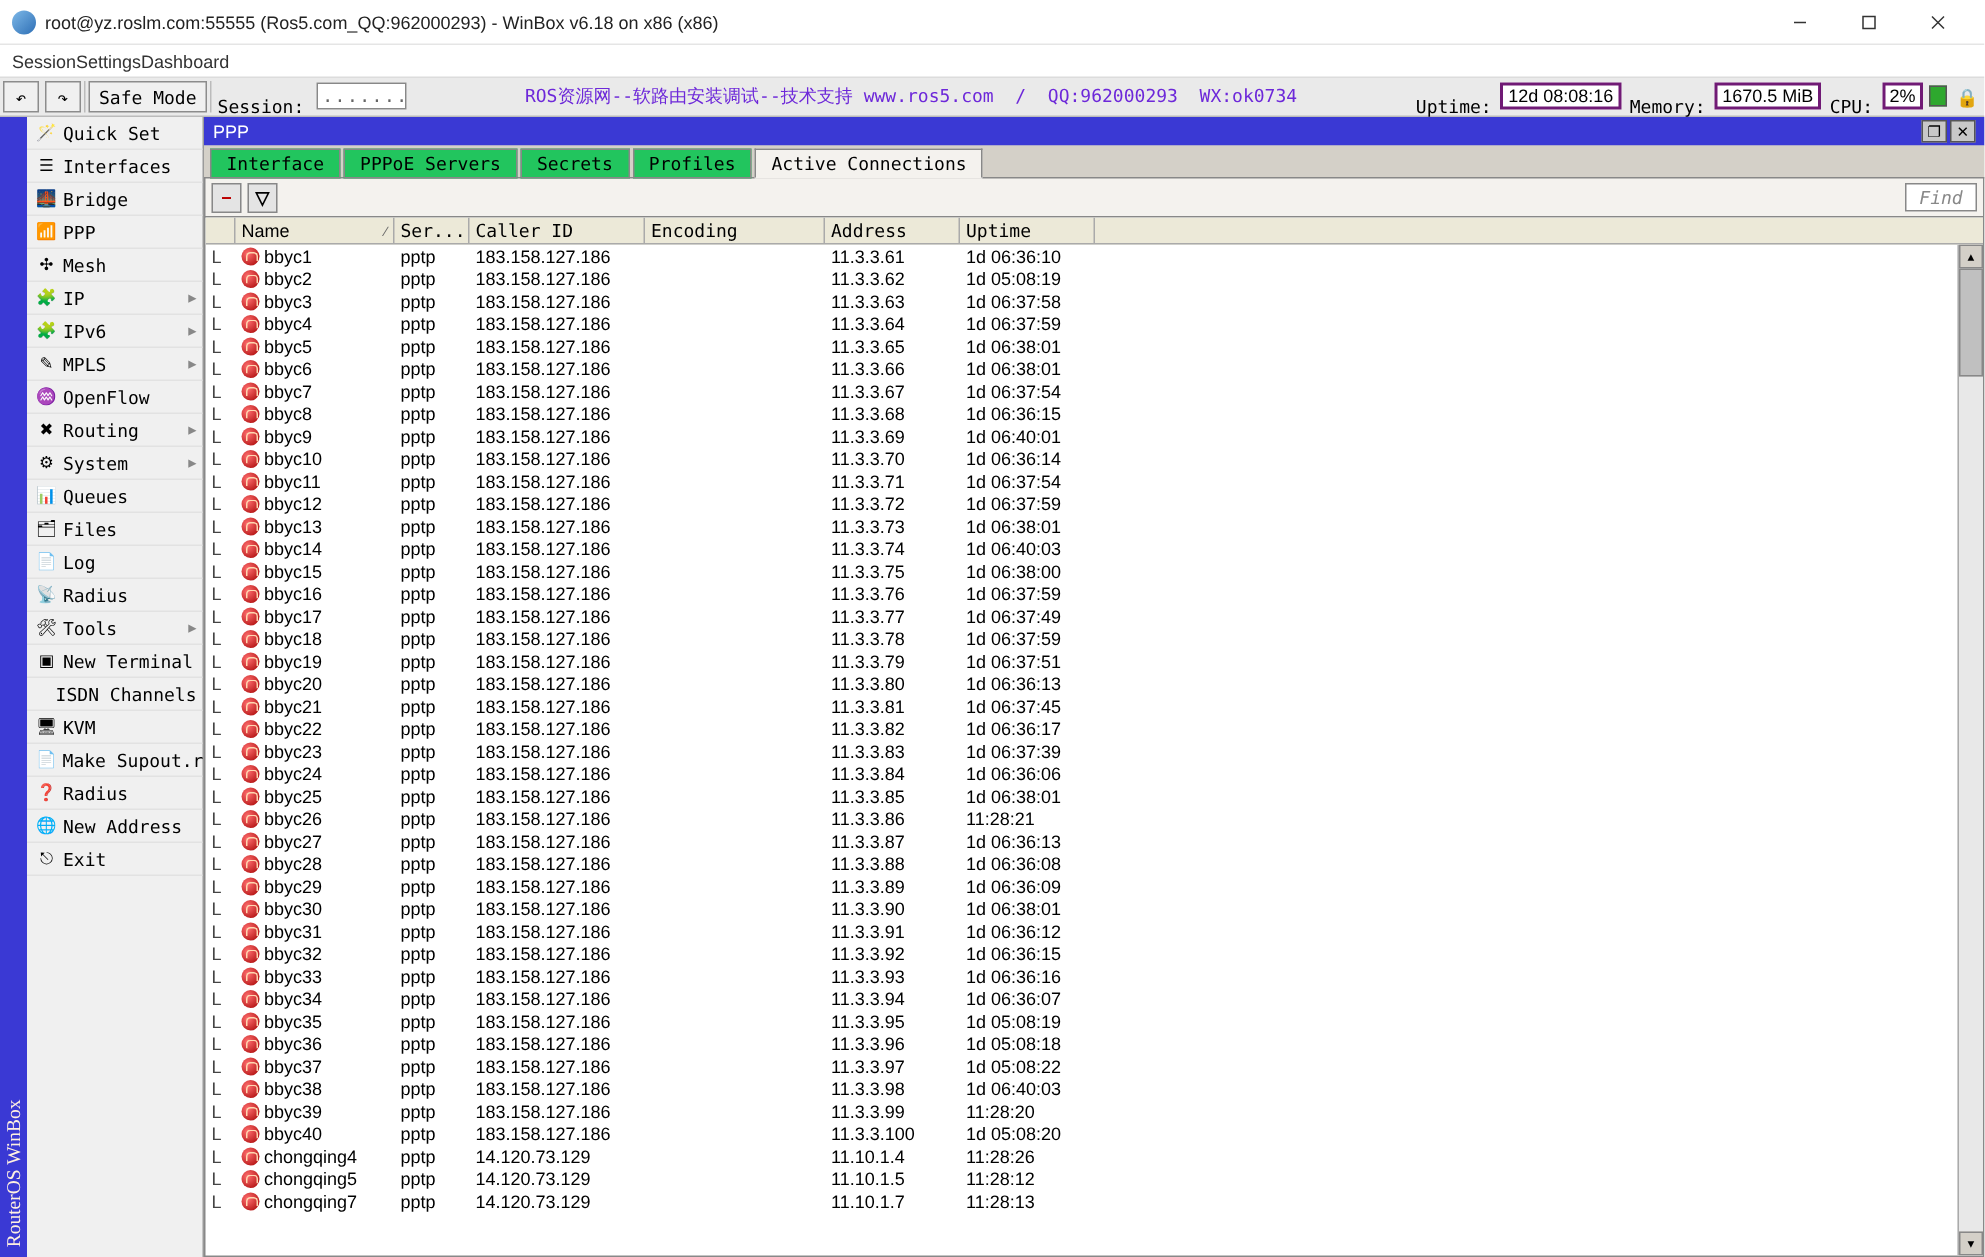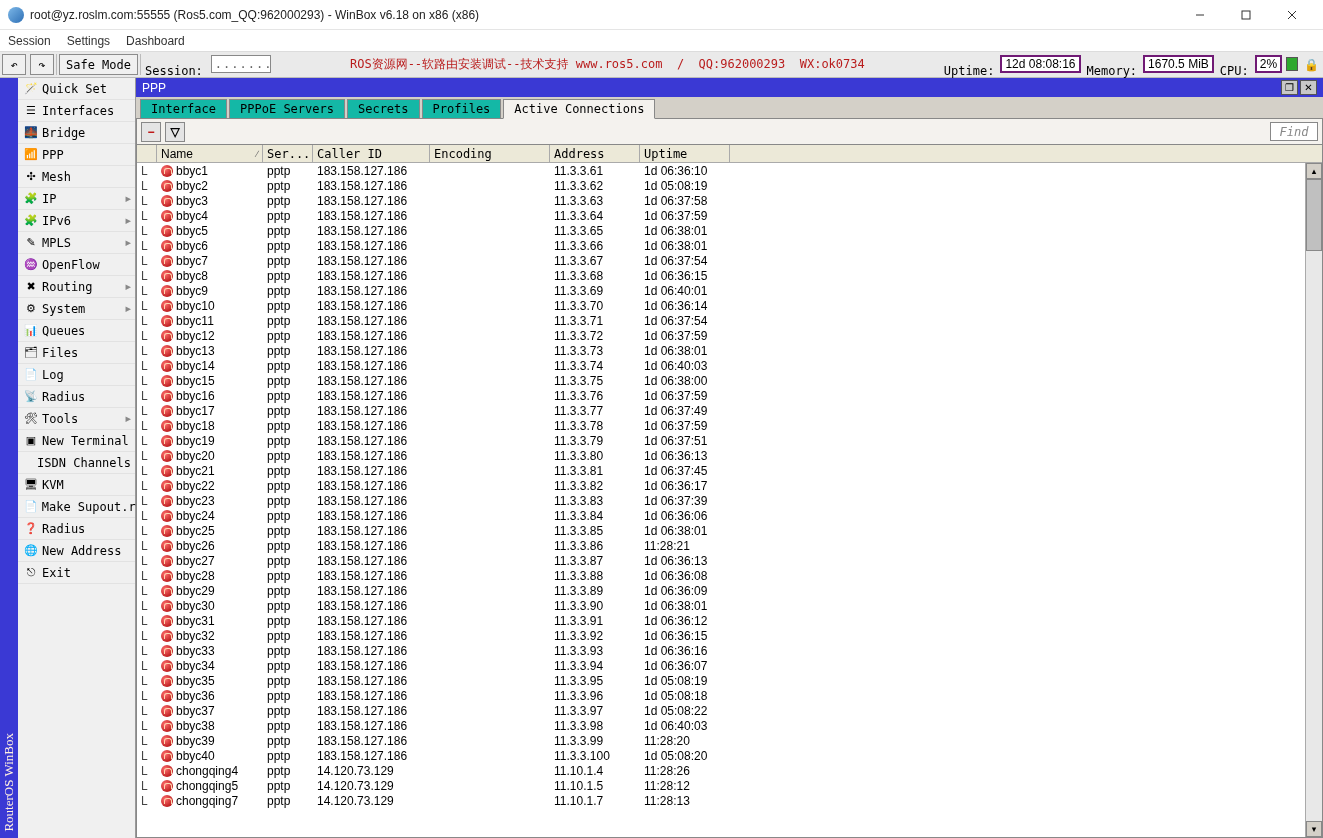"Session" .menubar { gap: 16px -> 0 }
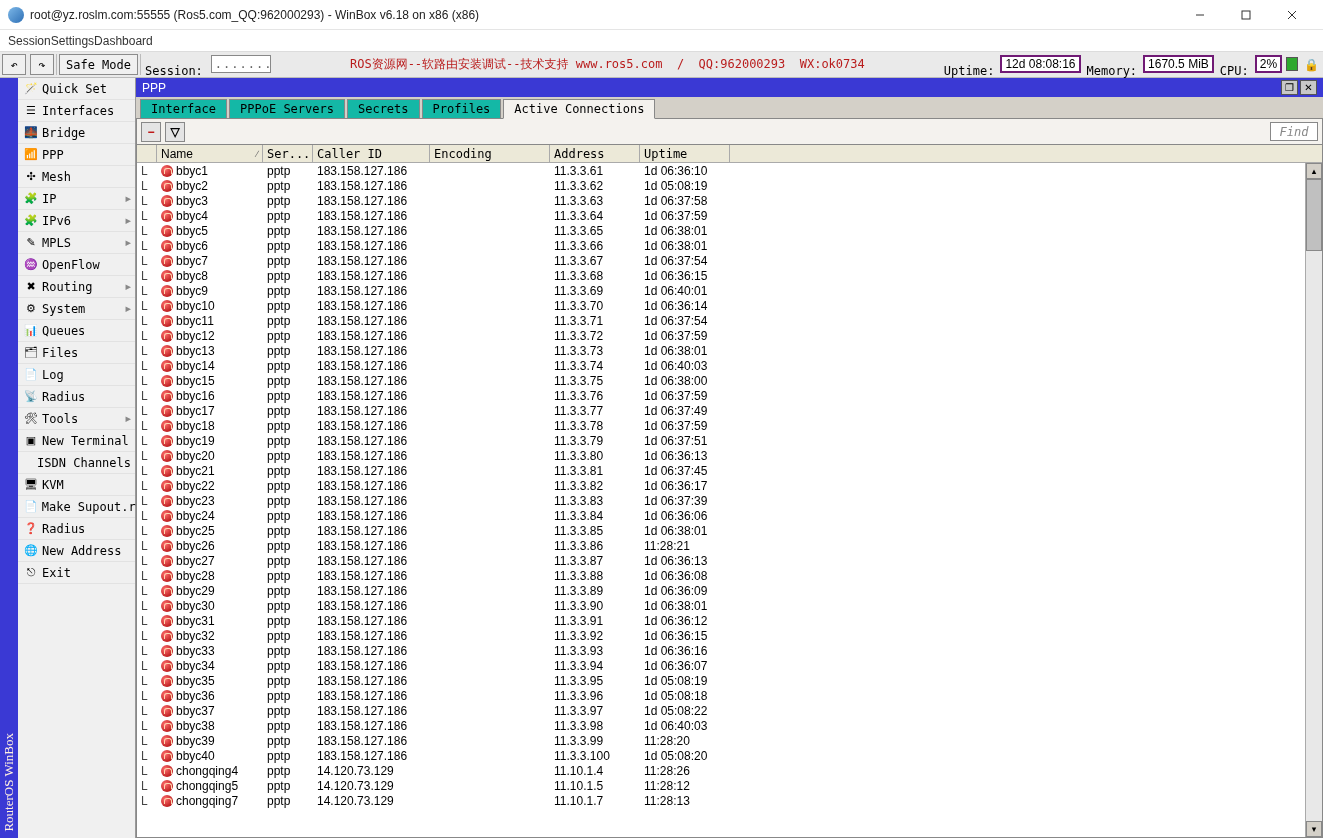"ROS资源网--软路由安装调试--技术支持 www.ros5.com /" .sessionbar .centermsg { color: #b91c1c -> #6d28d9 }
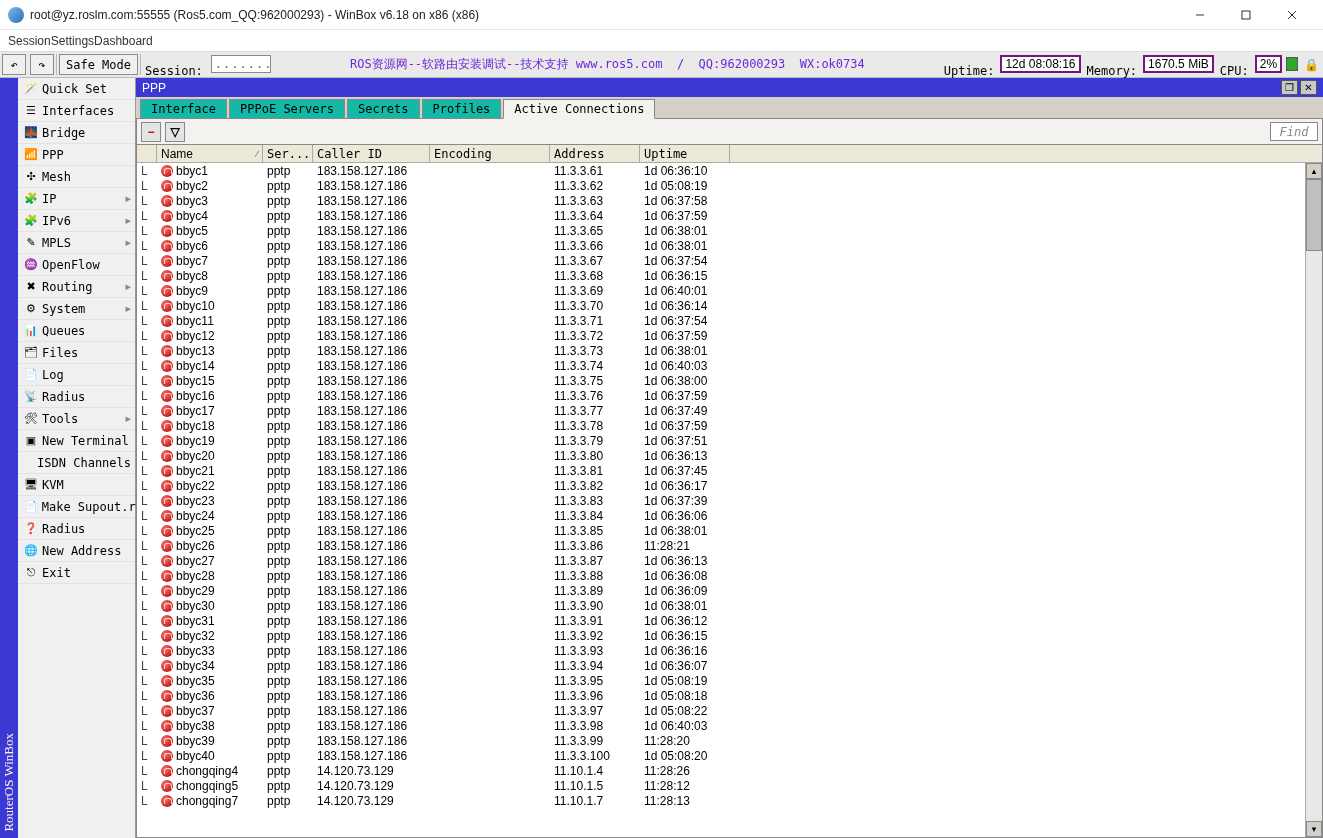"Interface" .tab { background: #14b8a6 -> #22c55e }
